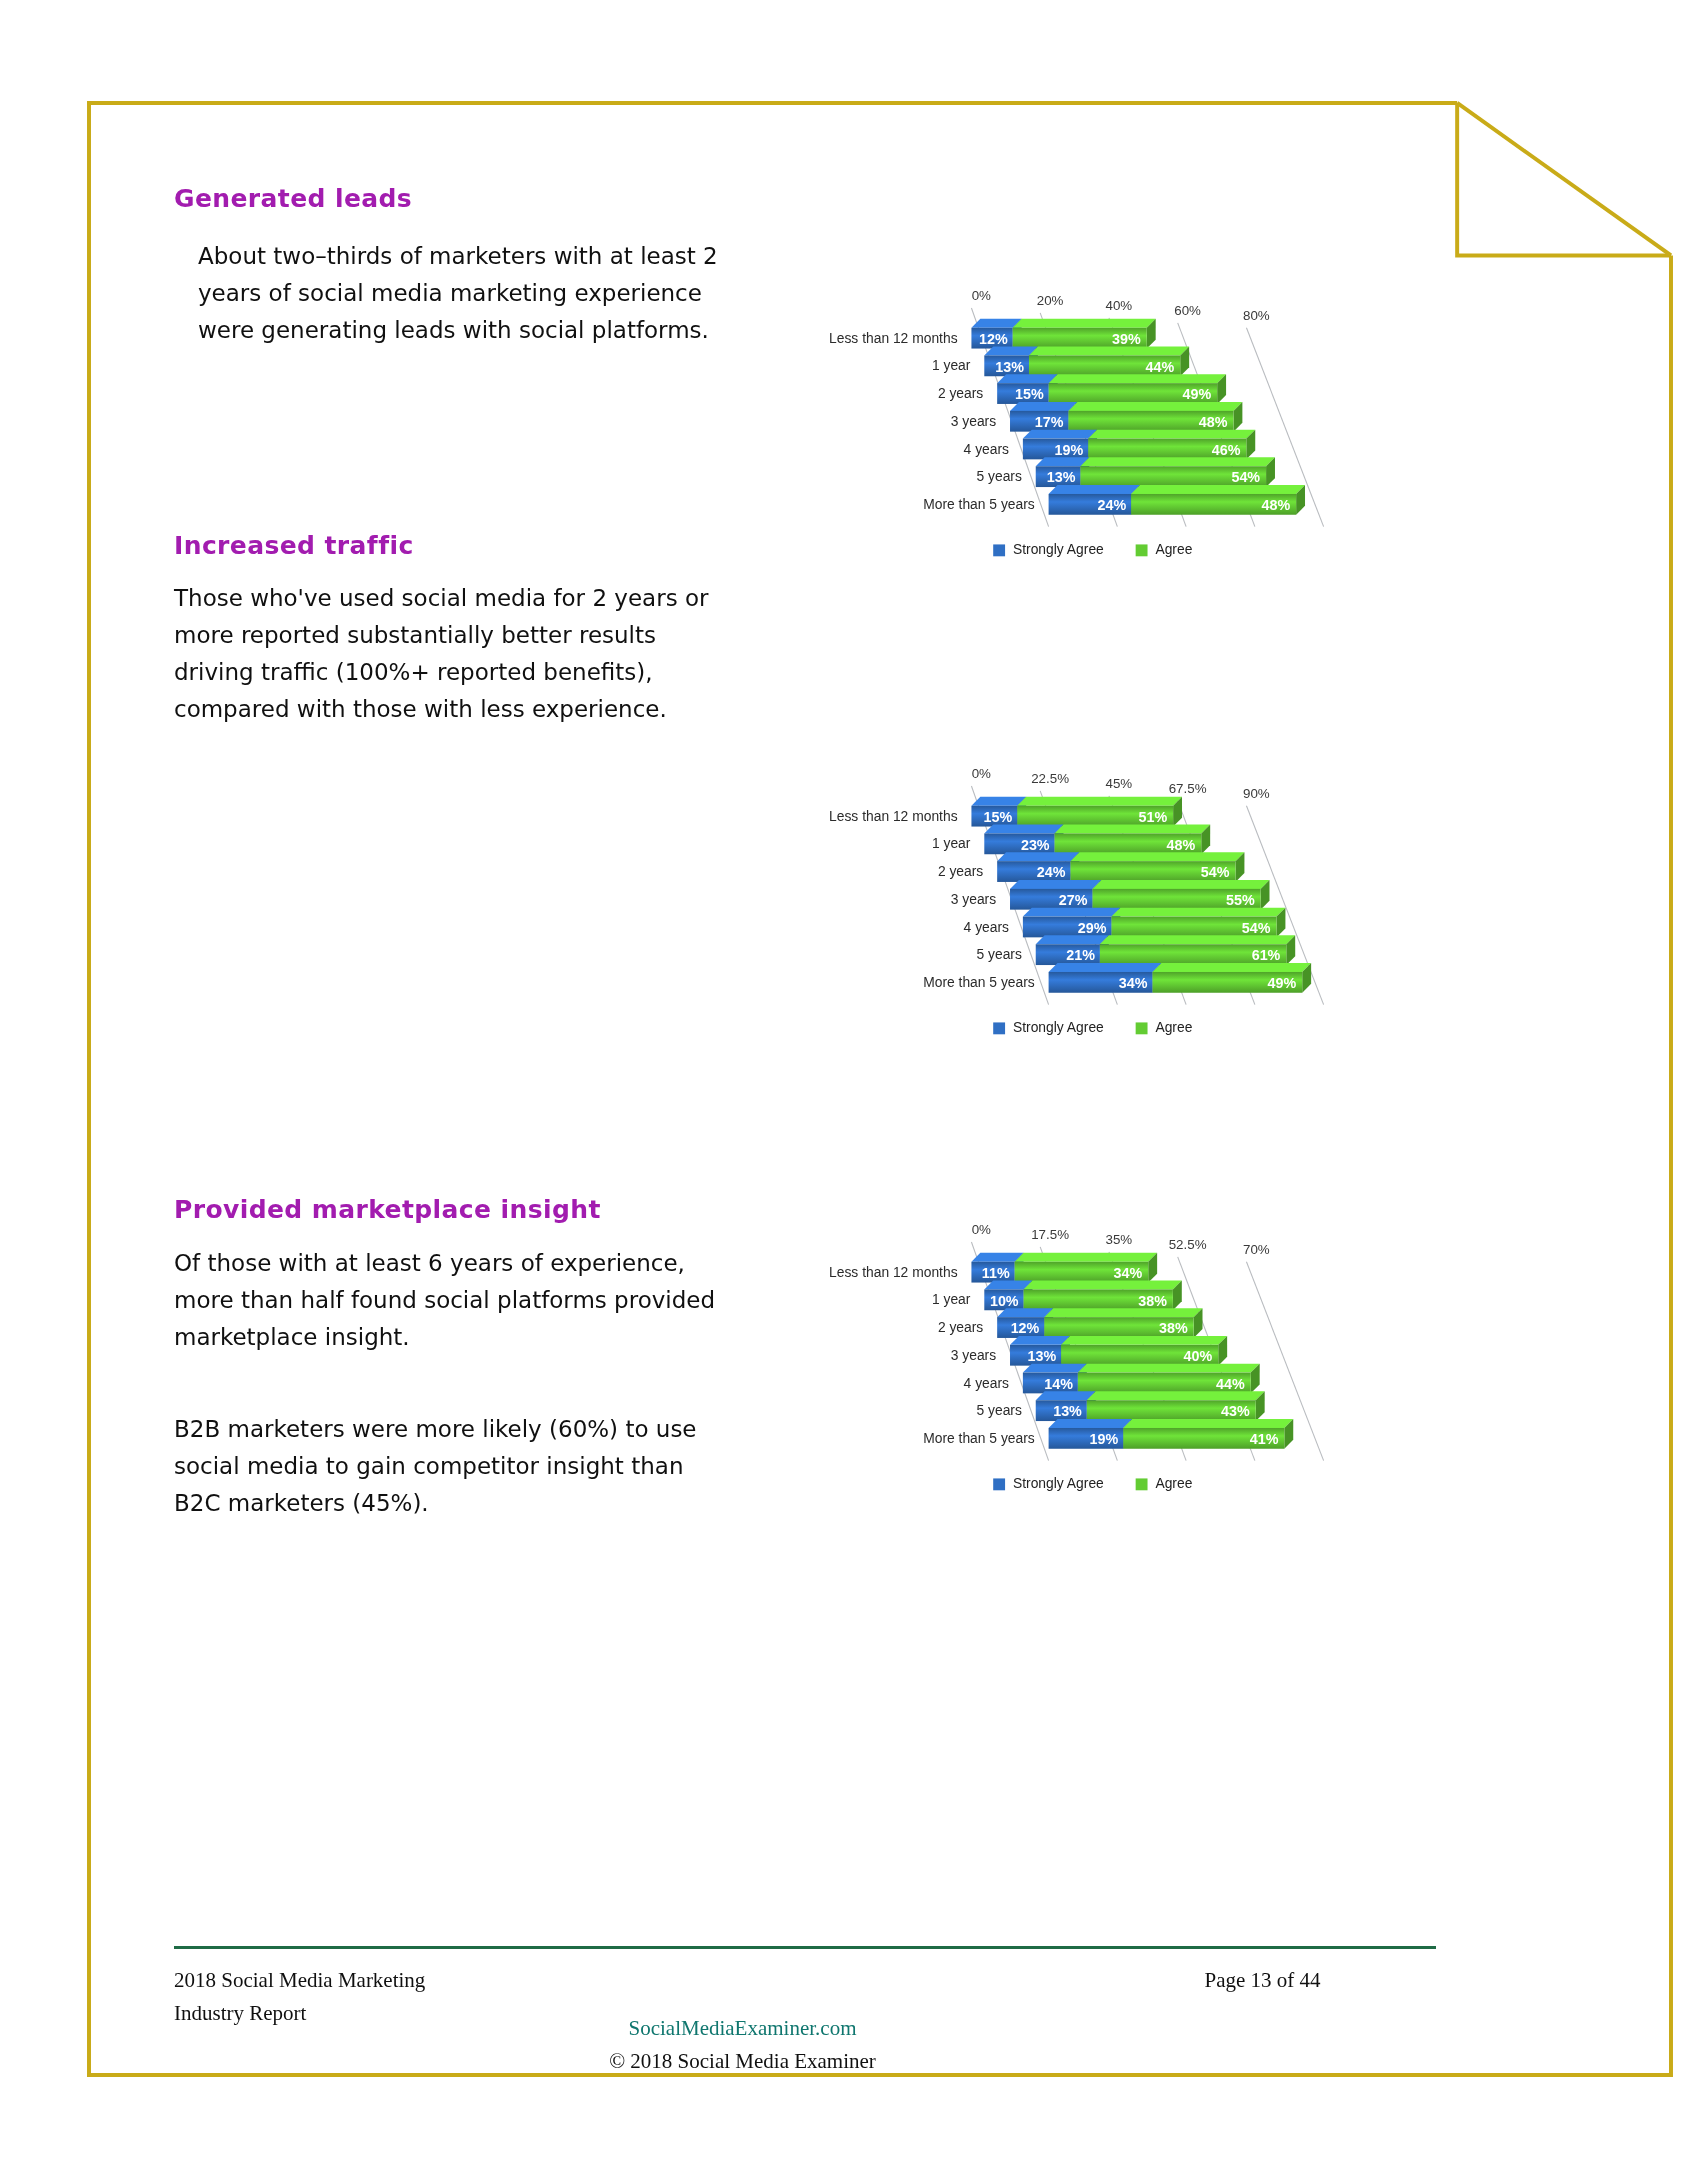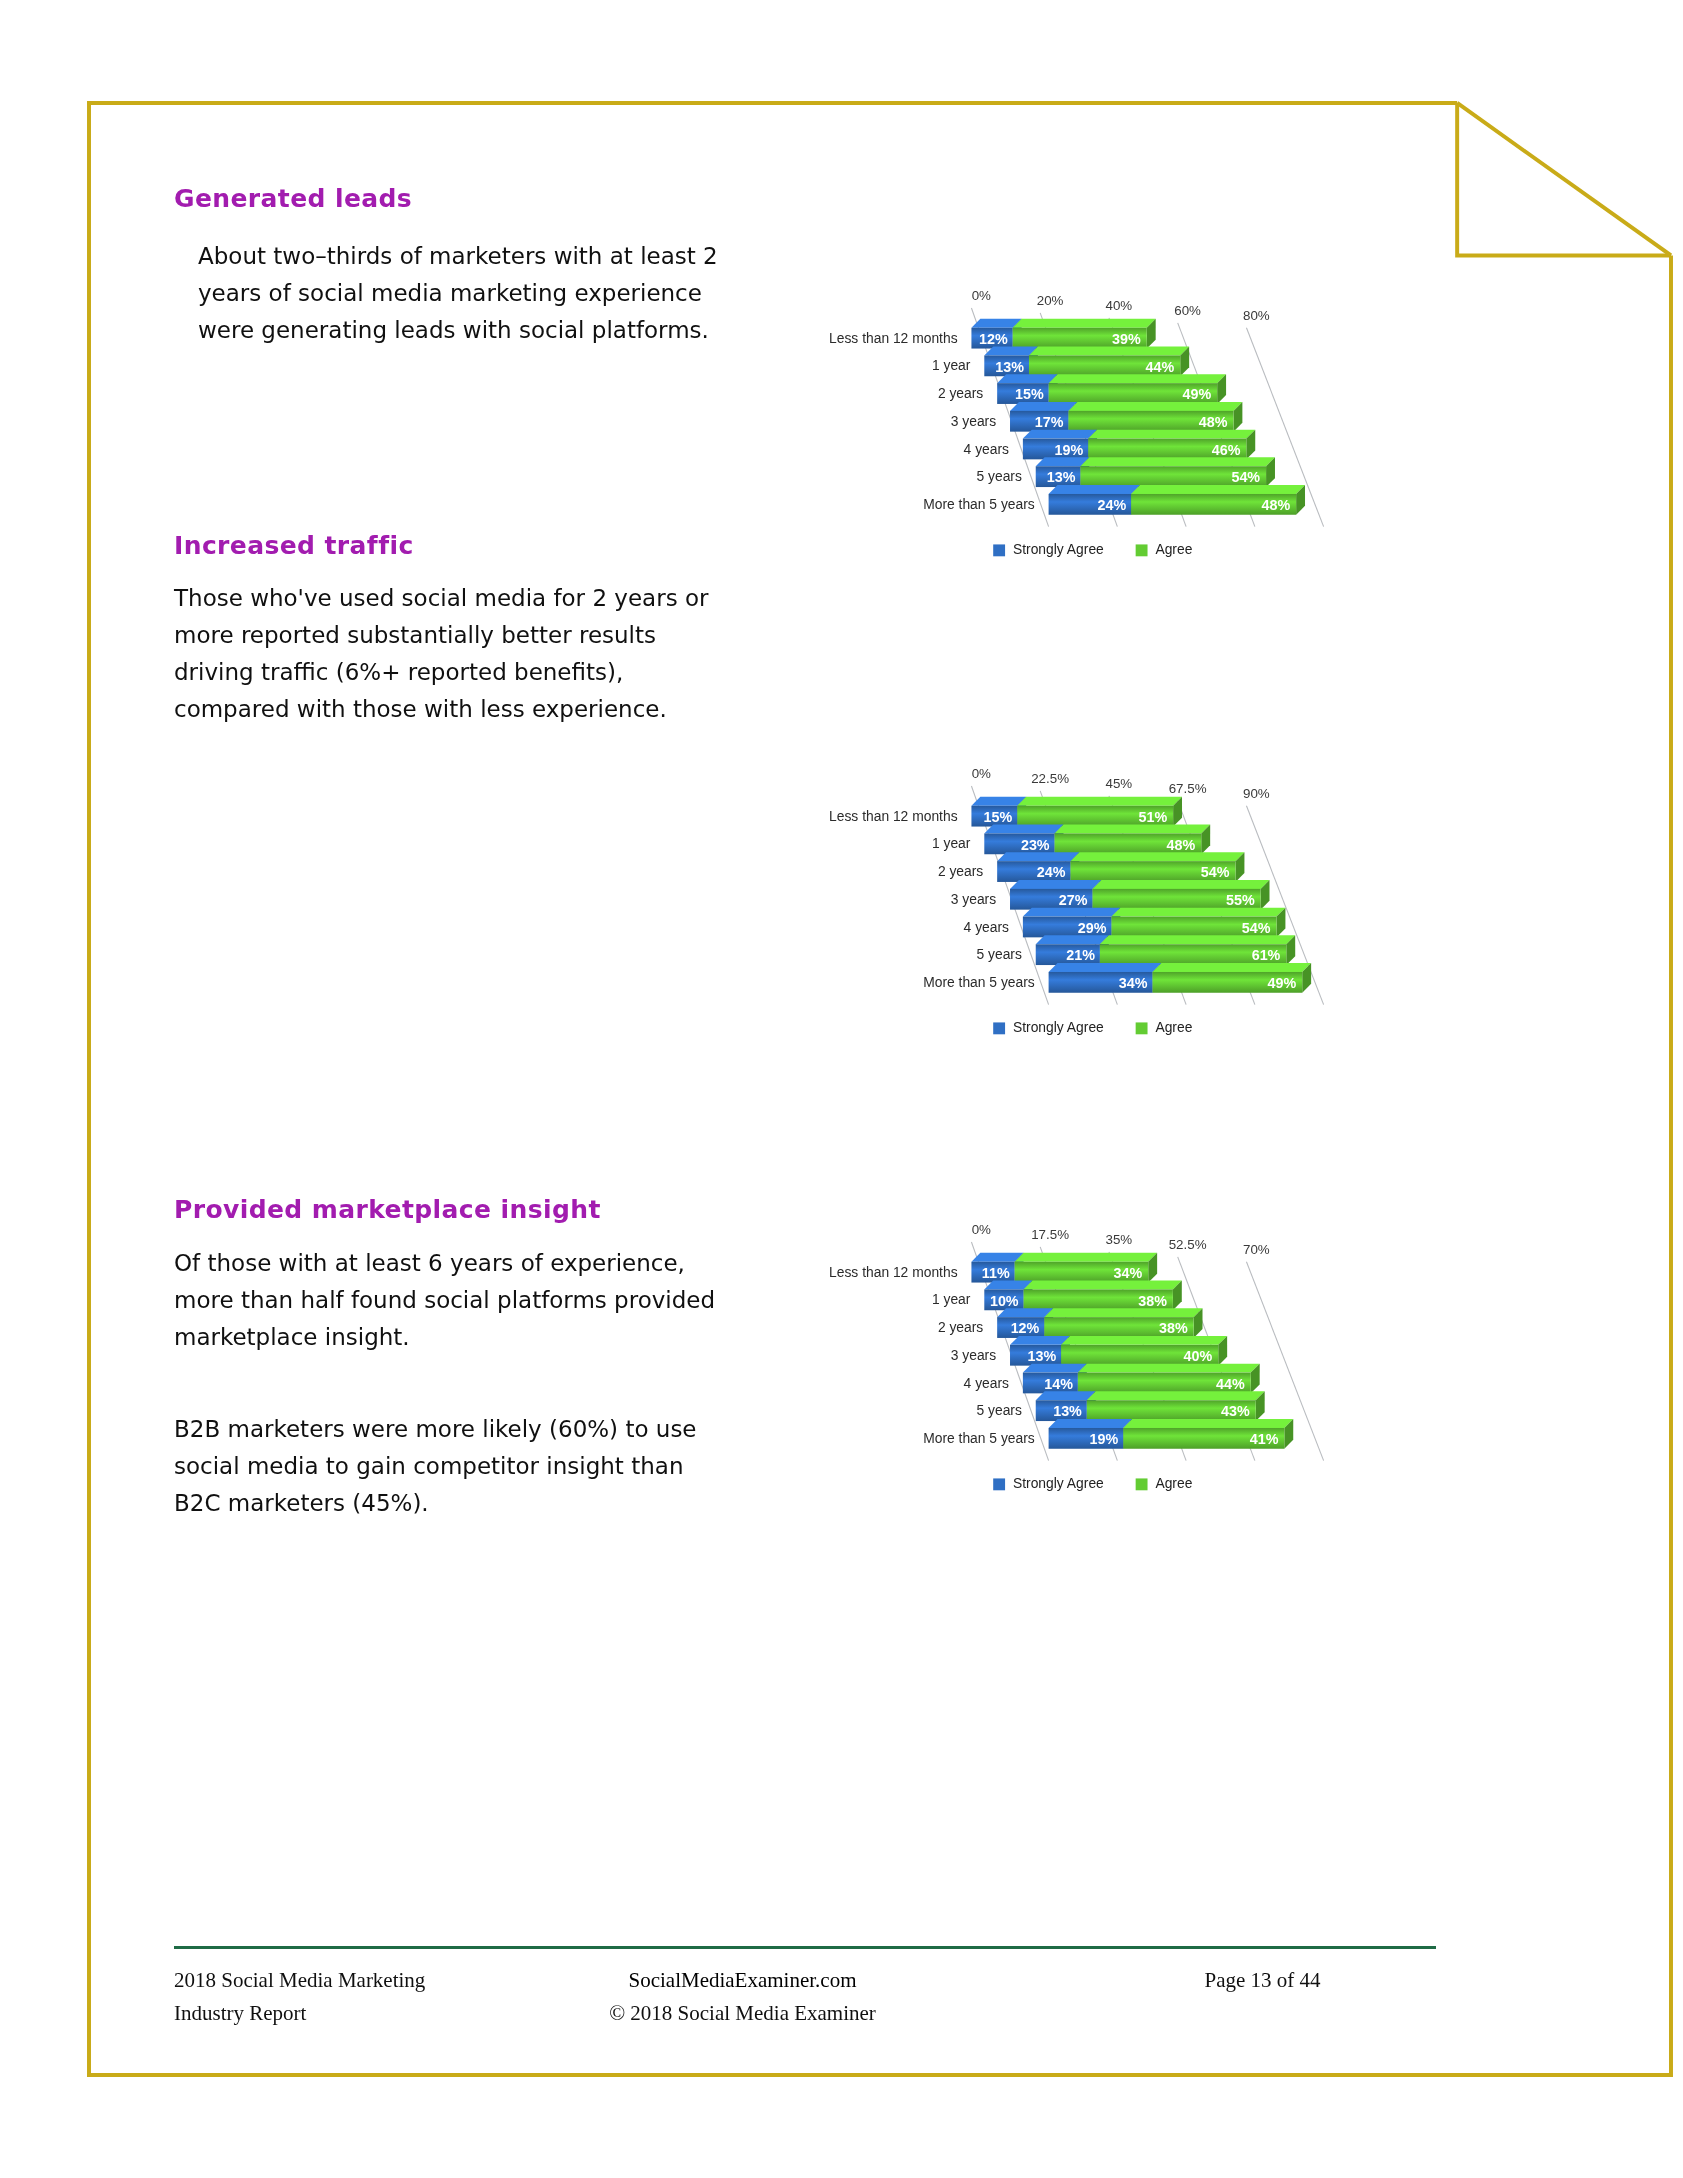"Those who've used social media" div.body-par { text: 6%+ -> 100%+ }
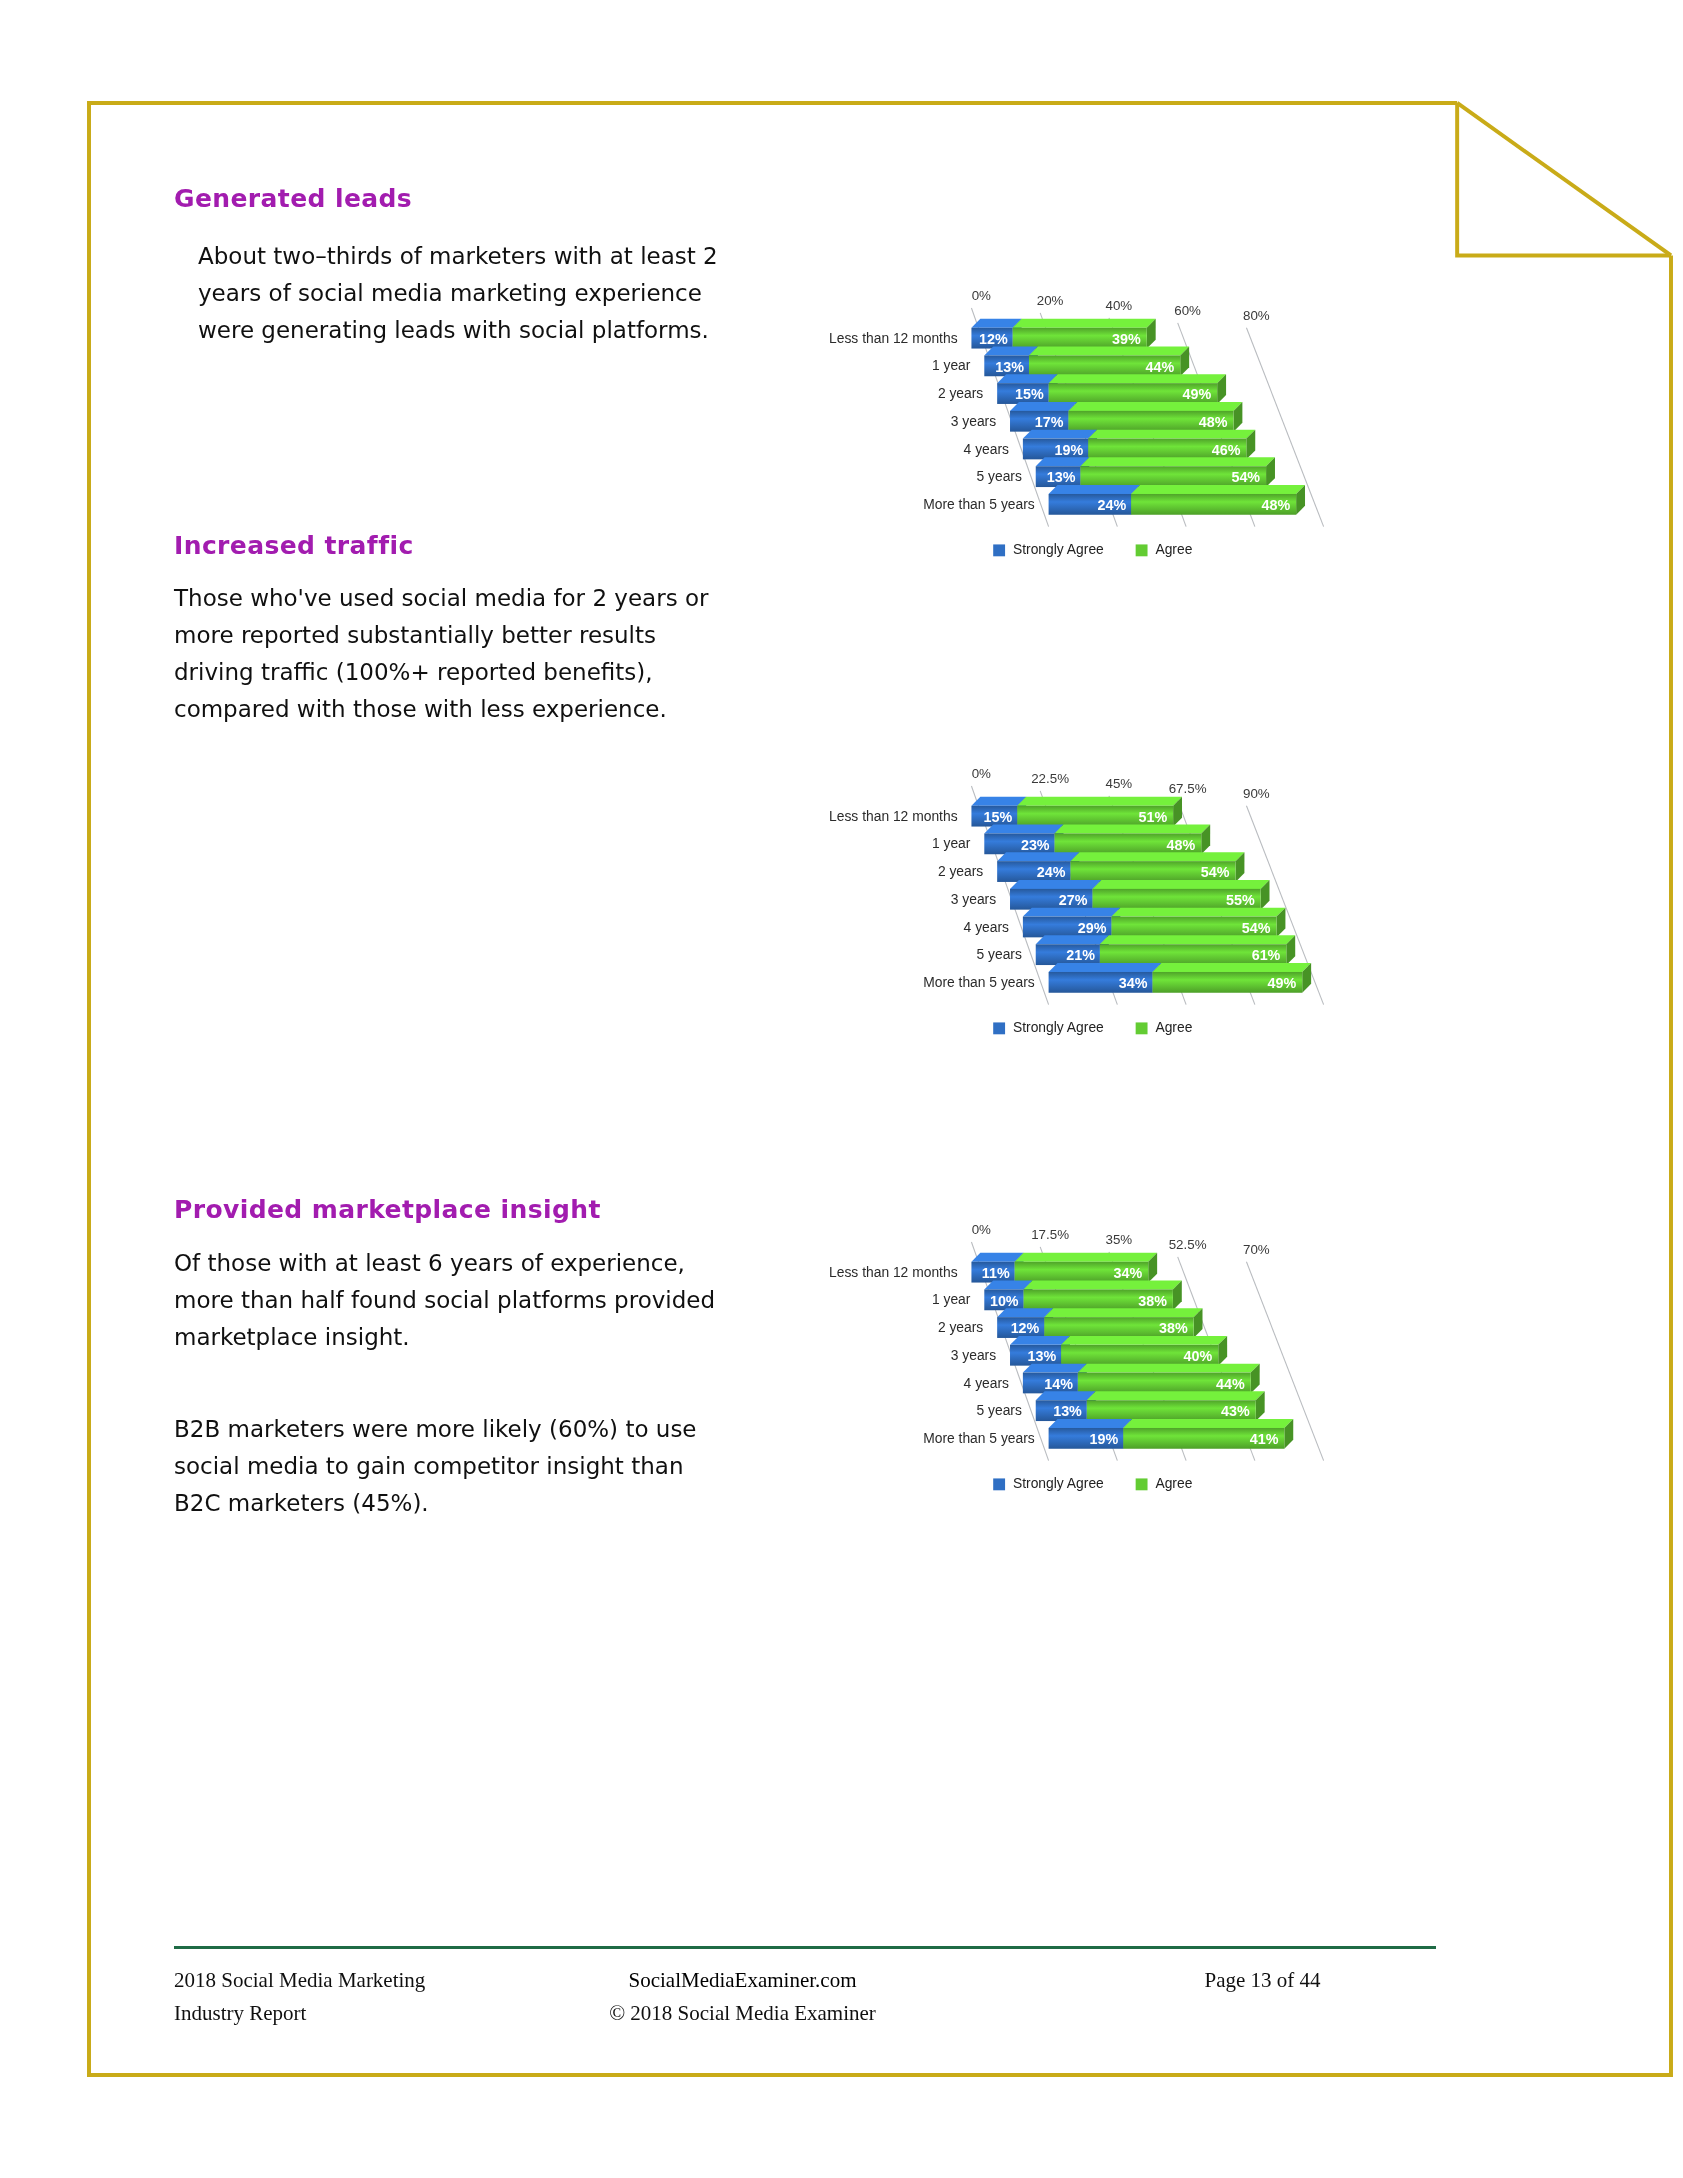"SocialMediaExaminer.com" .footer-link { color: #000000 -> #0f766e; margin-top: none -> 48px }
